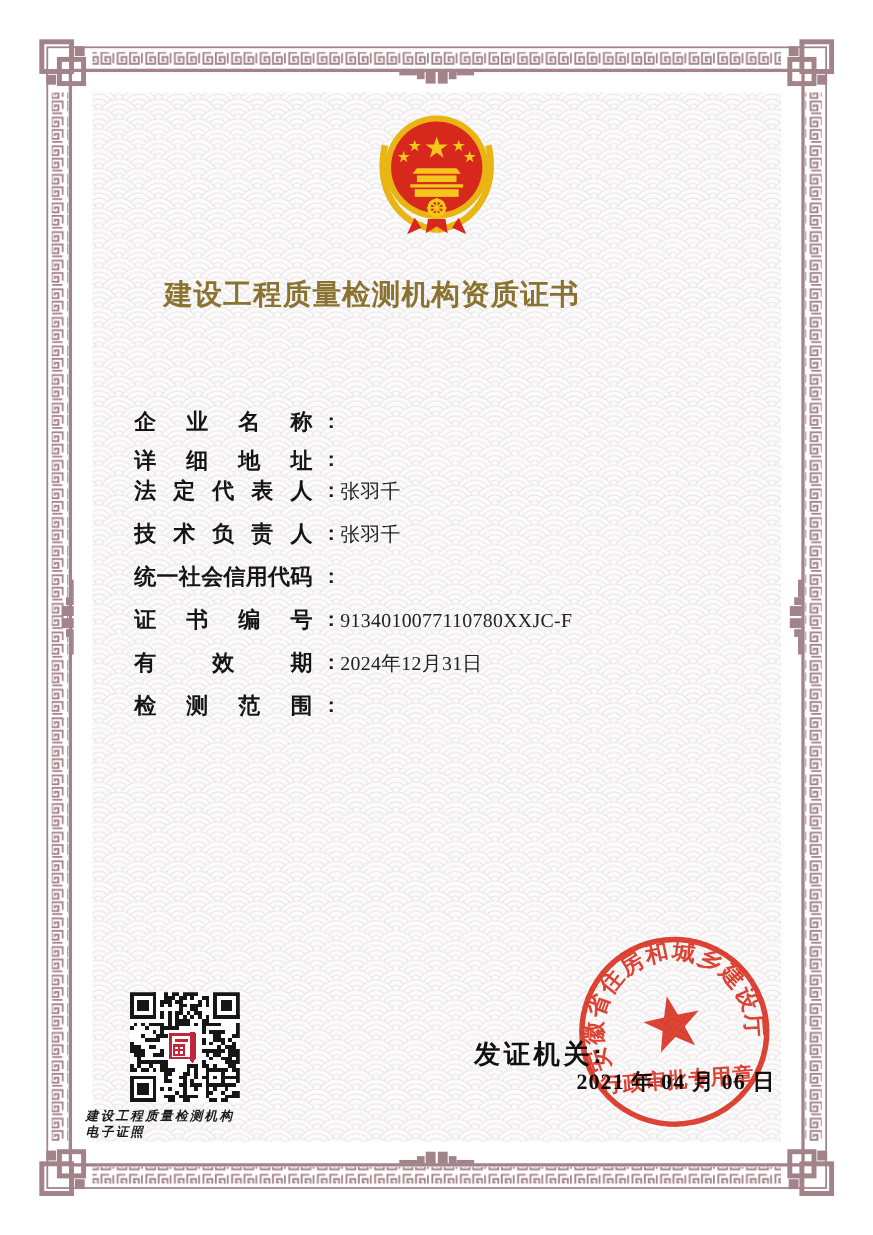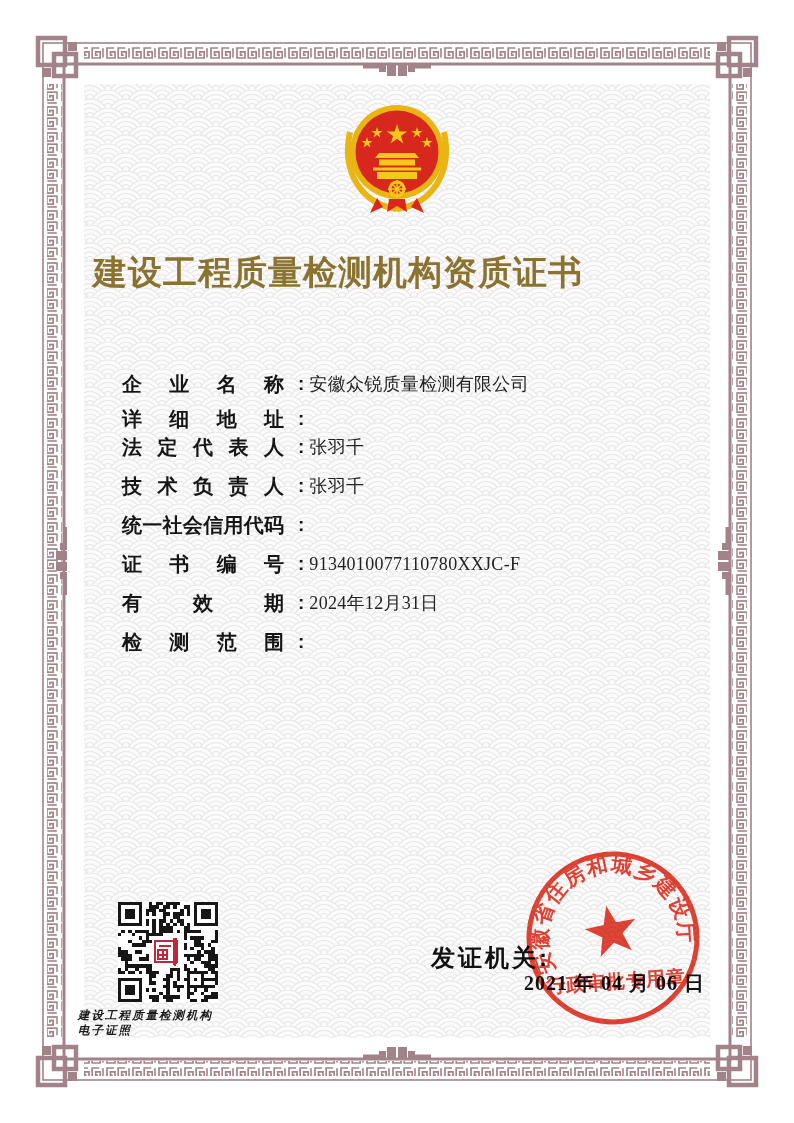"建设工程质量检测机构资质证书" .title { font-size: 34px -> 26px }
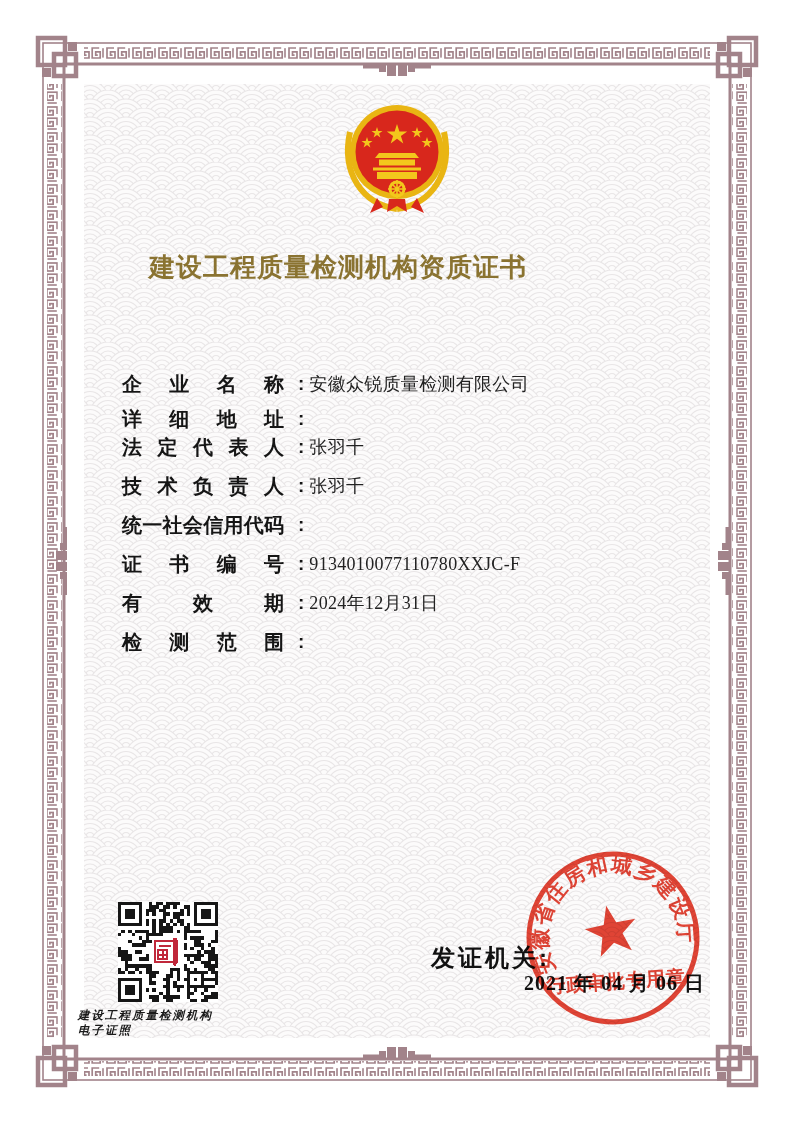"安徽众锐质量检测有限公司" div.fvalue { html: <div>安徽众锐质量检测有限公司</div> -> none }
